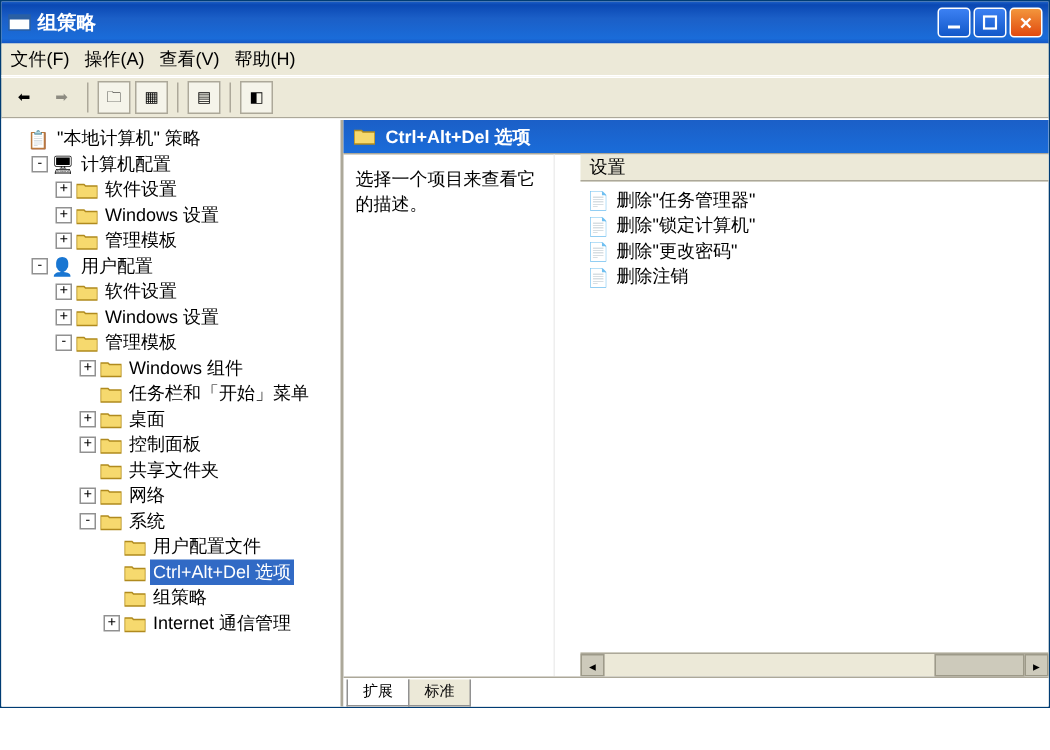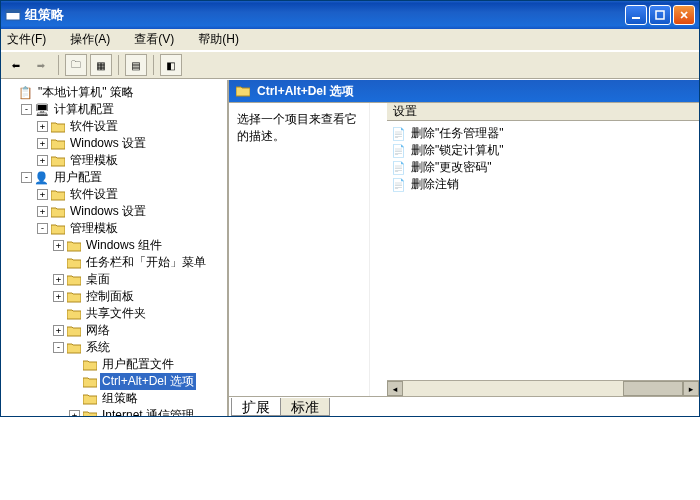"组策略" .window { height: 417px -> 472px }
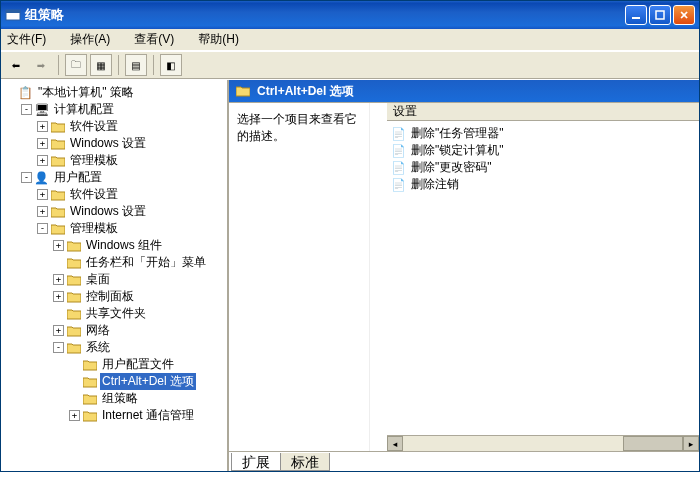"文件(F)" .menubar { gap: 24px -> 10px }
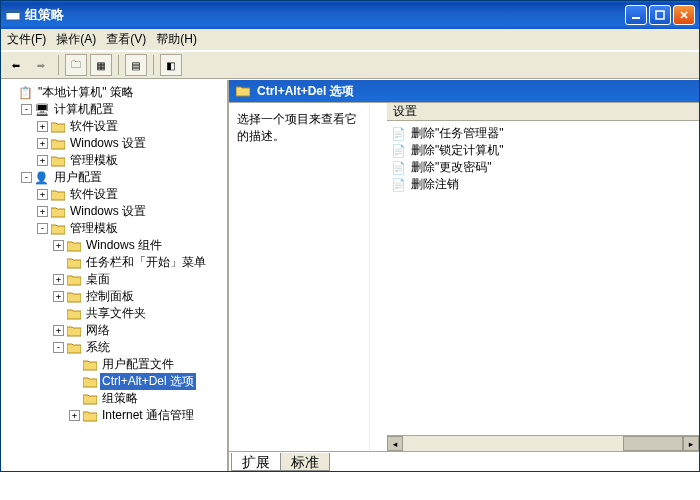"扩展" .tab { font-size: 14px -> 10px }
